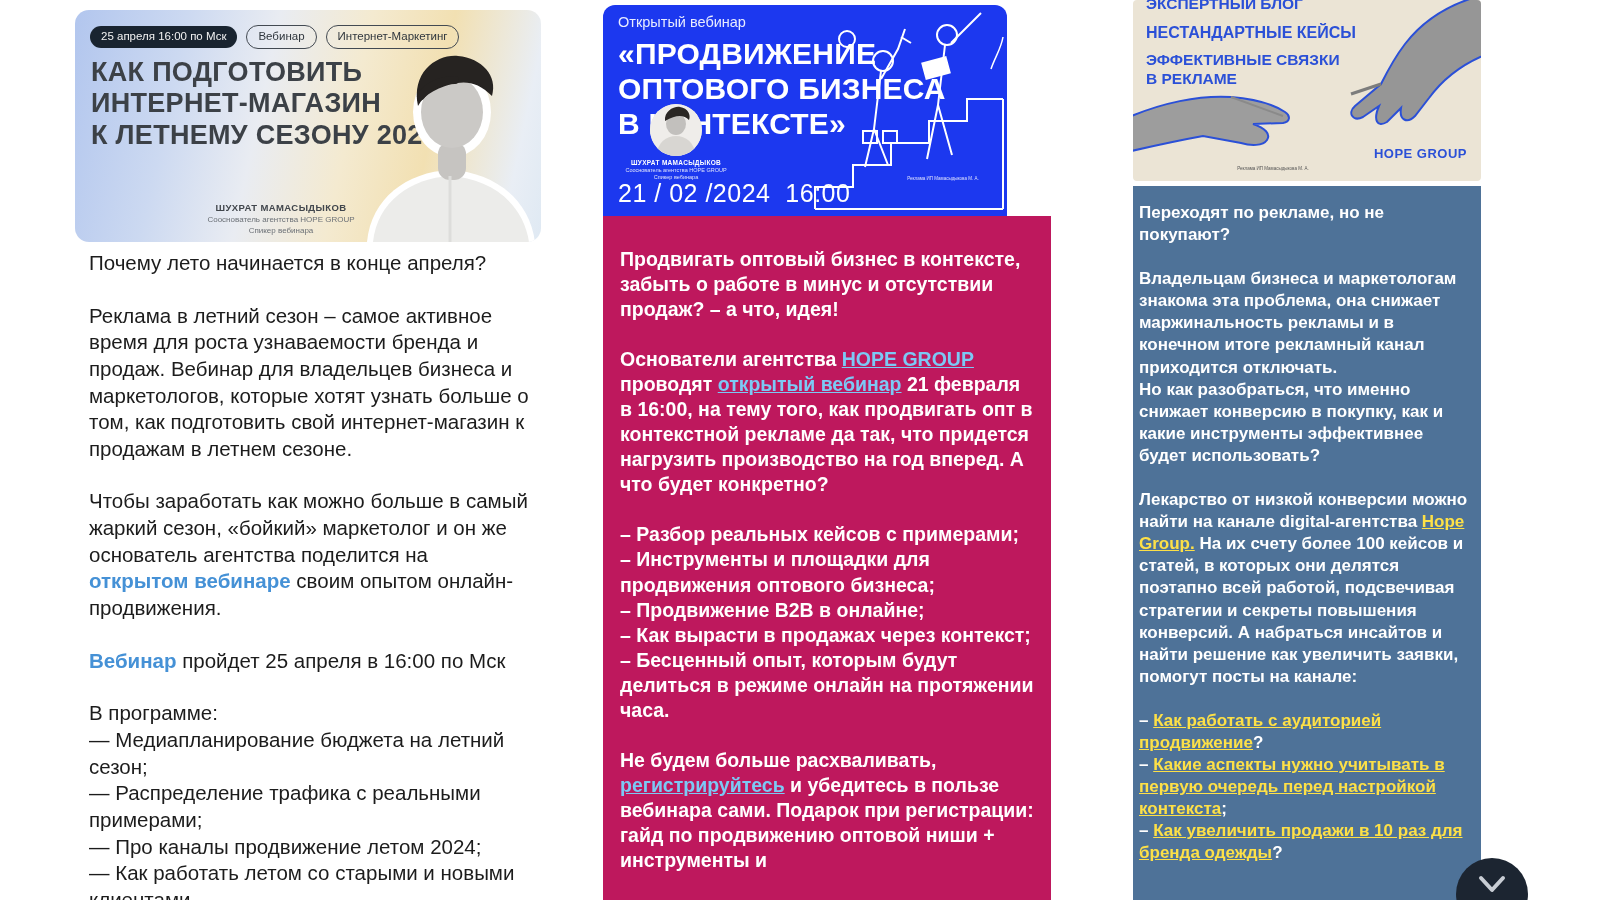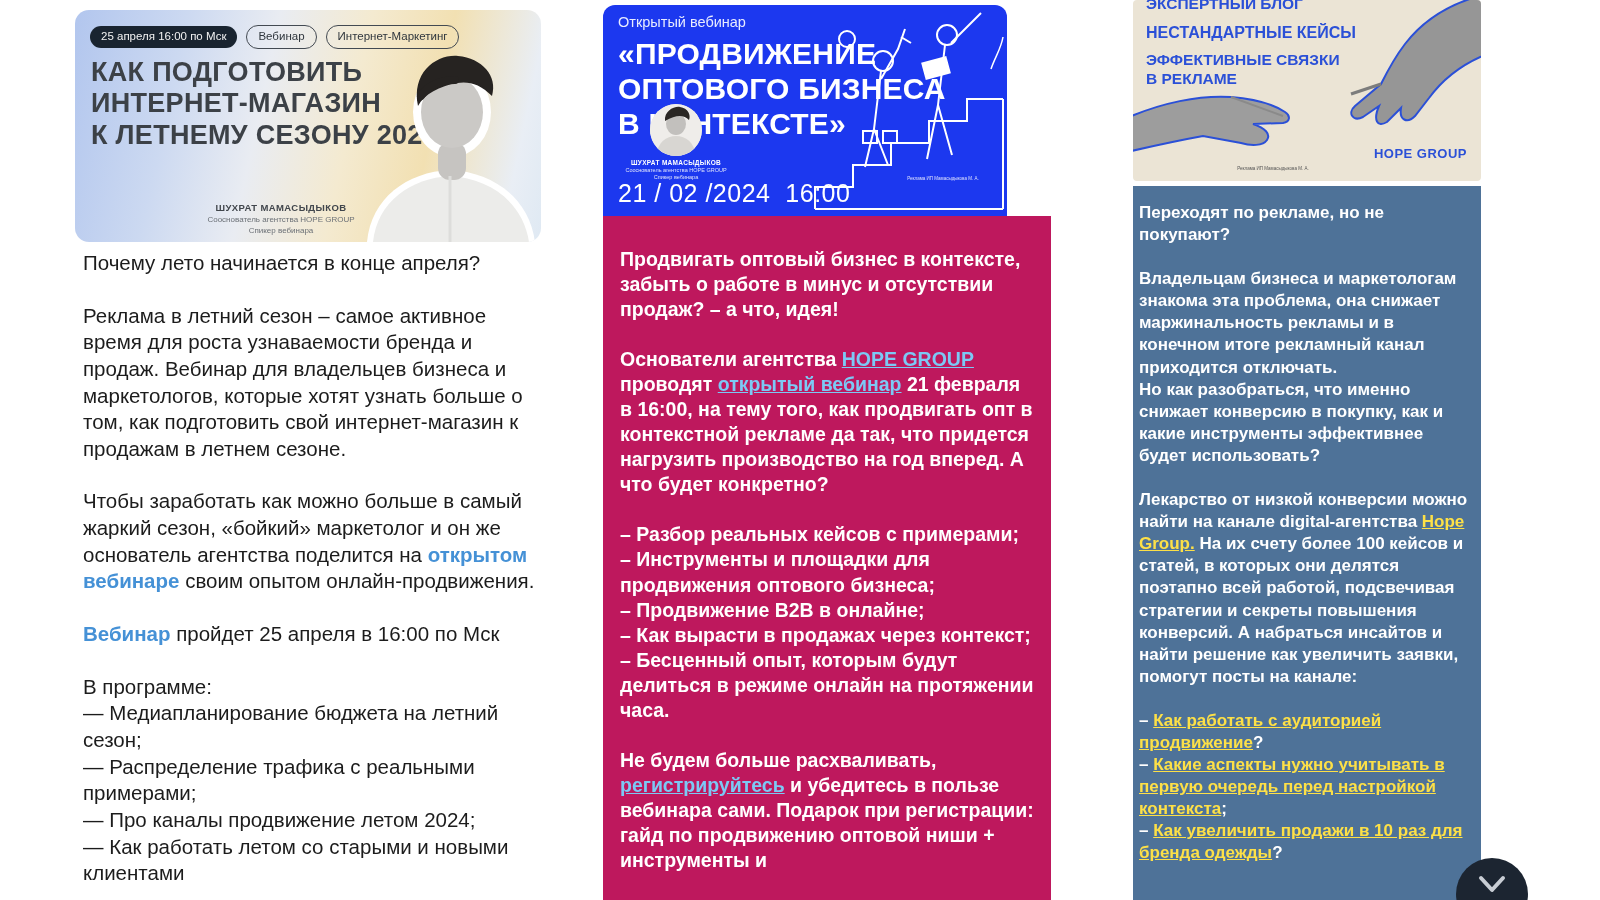"Почему лето начинается в конце" .body1 p { margin: 0 8px 26px -> 0 14px 26px }
